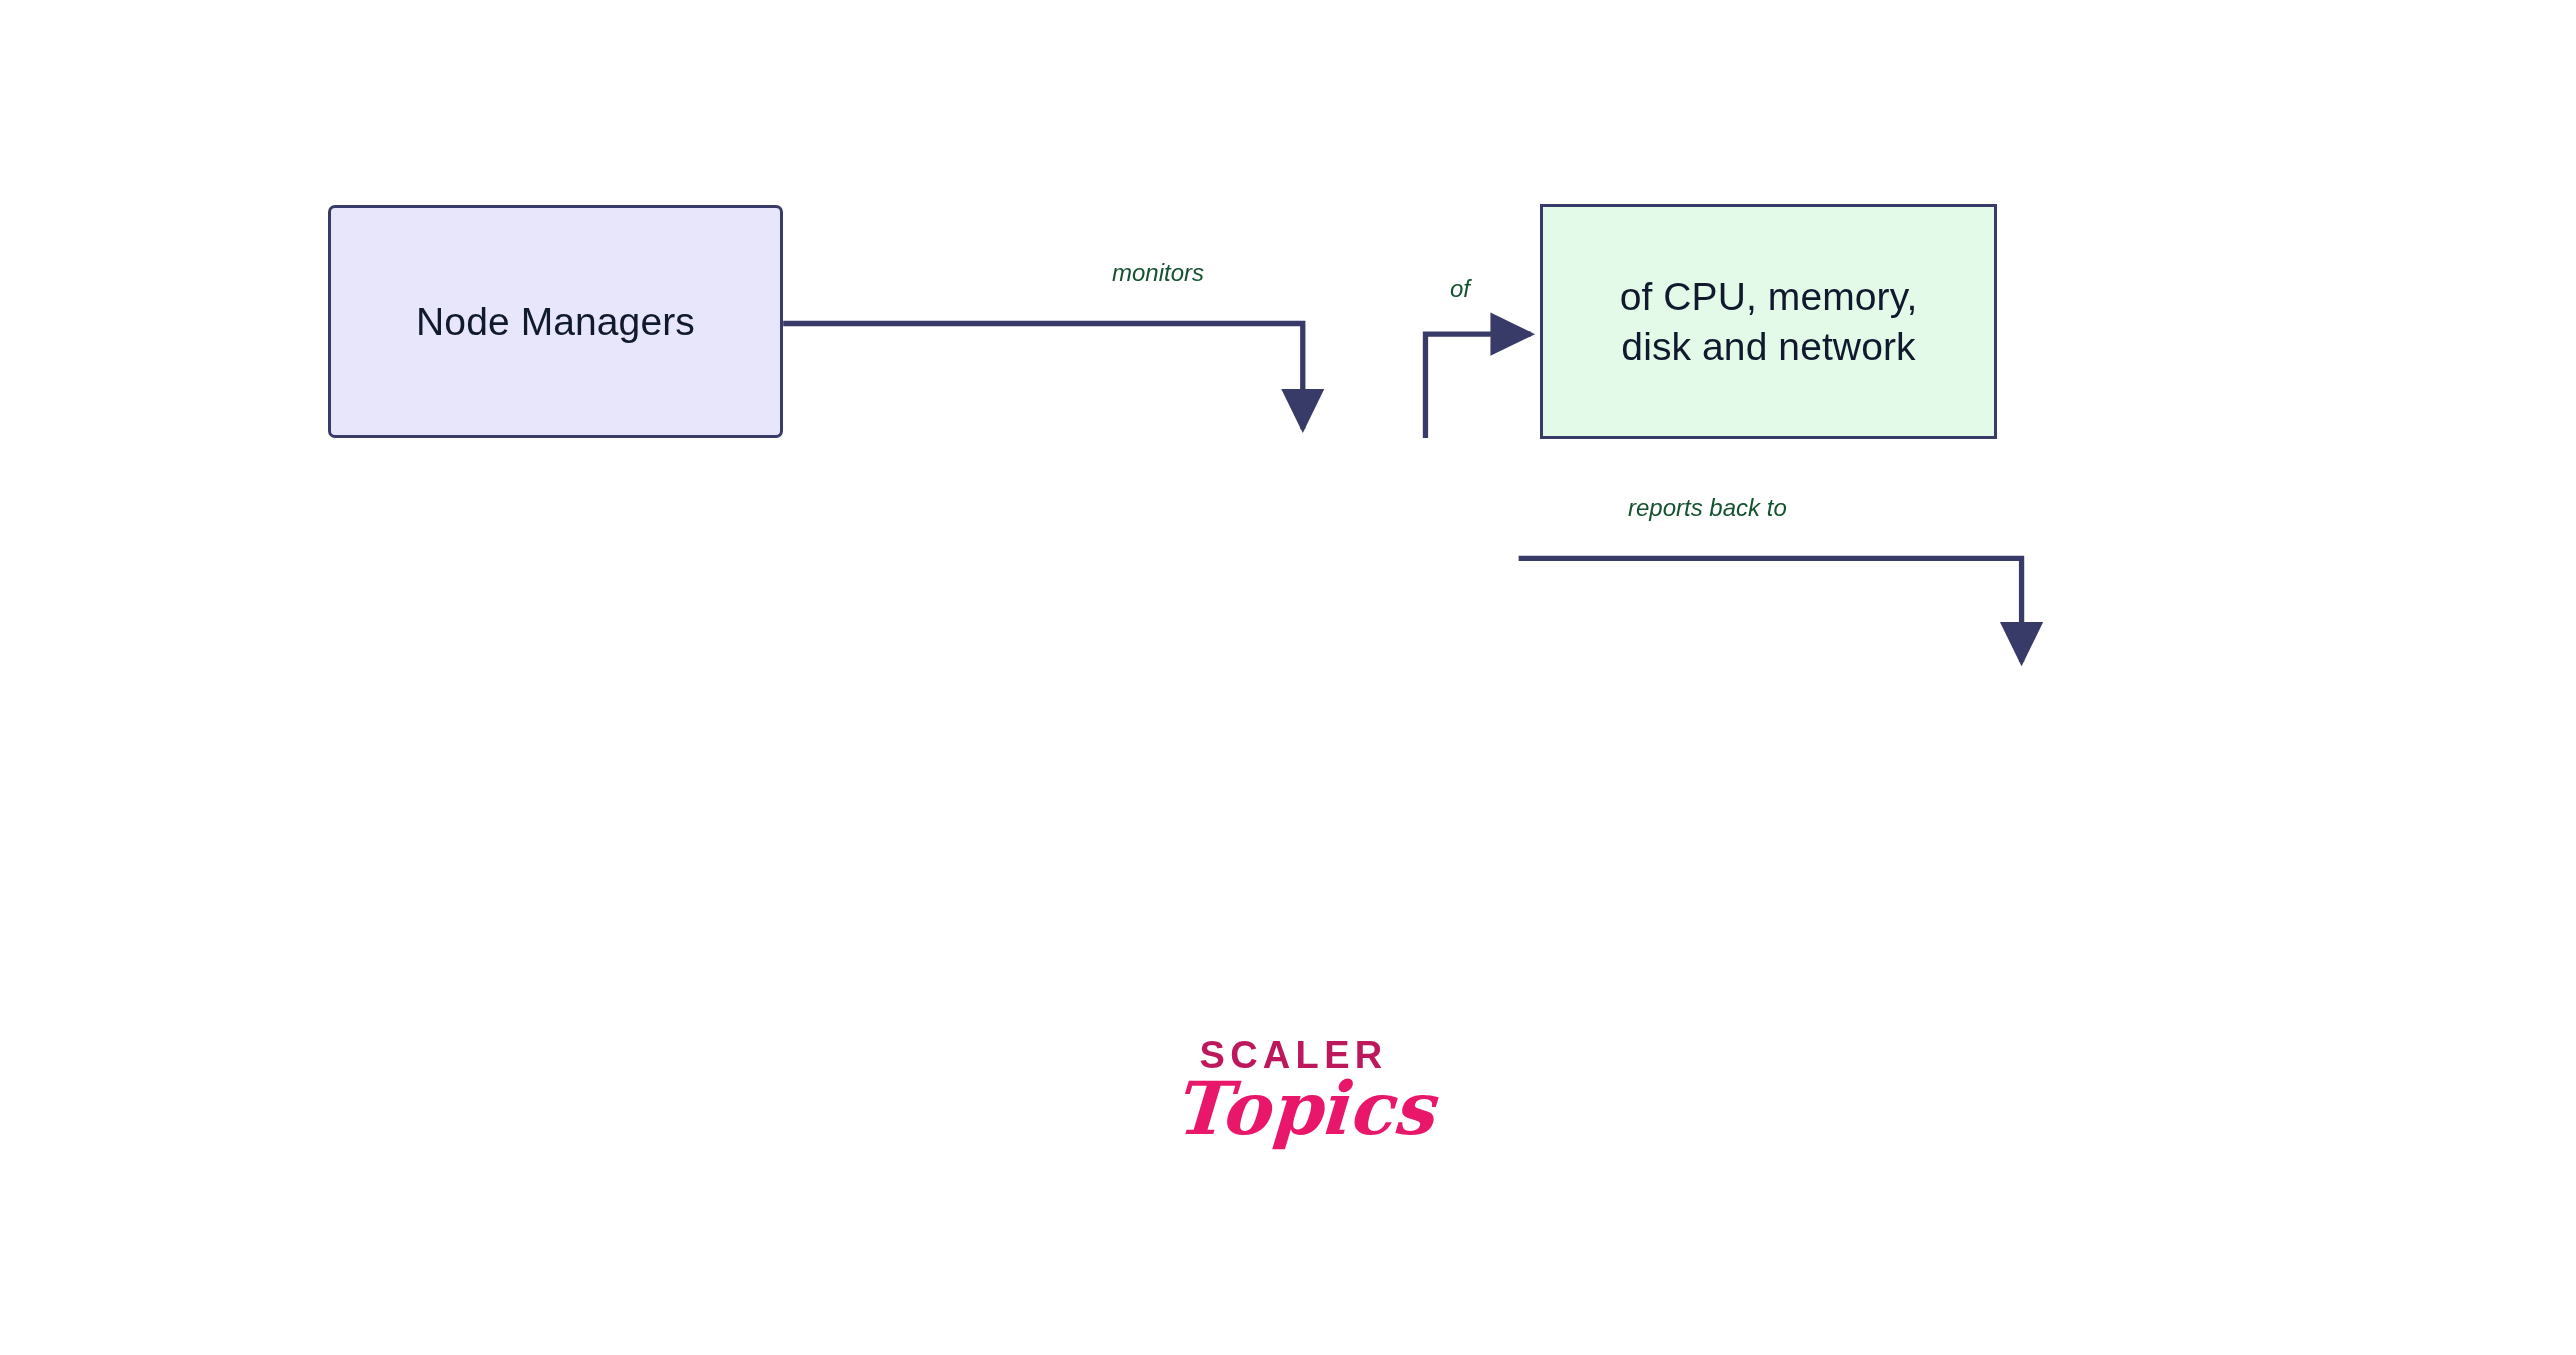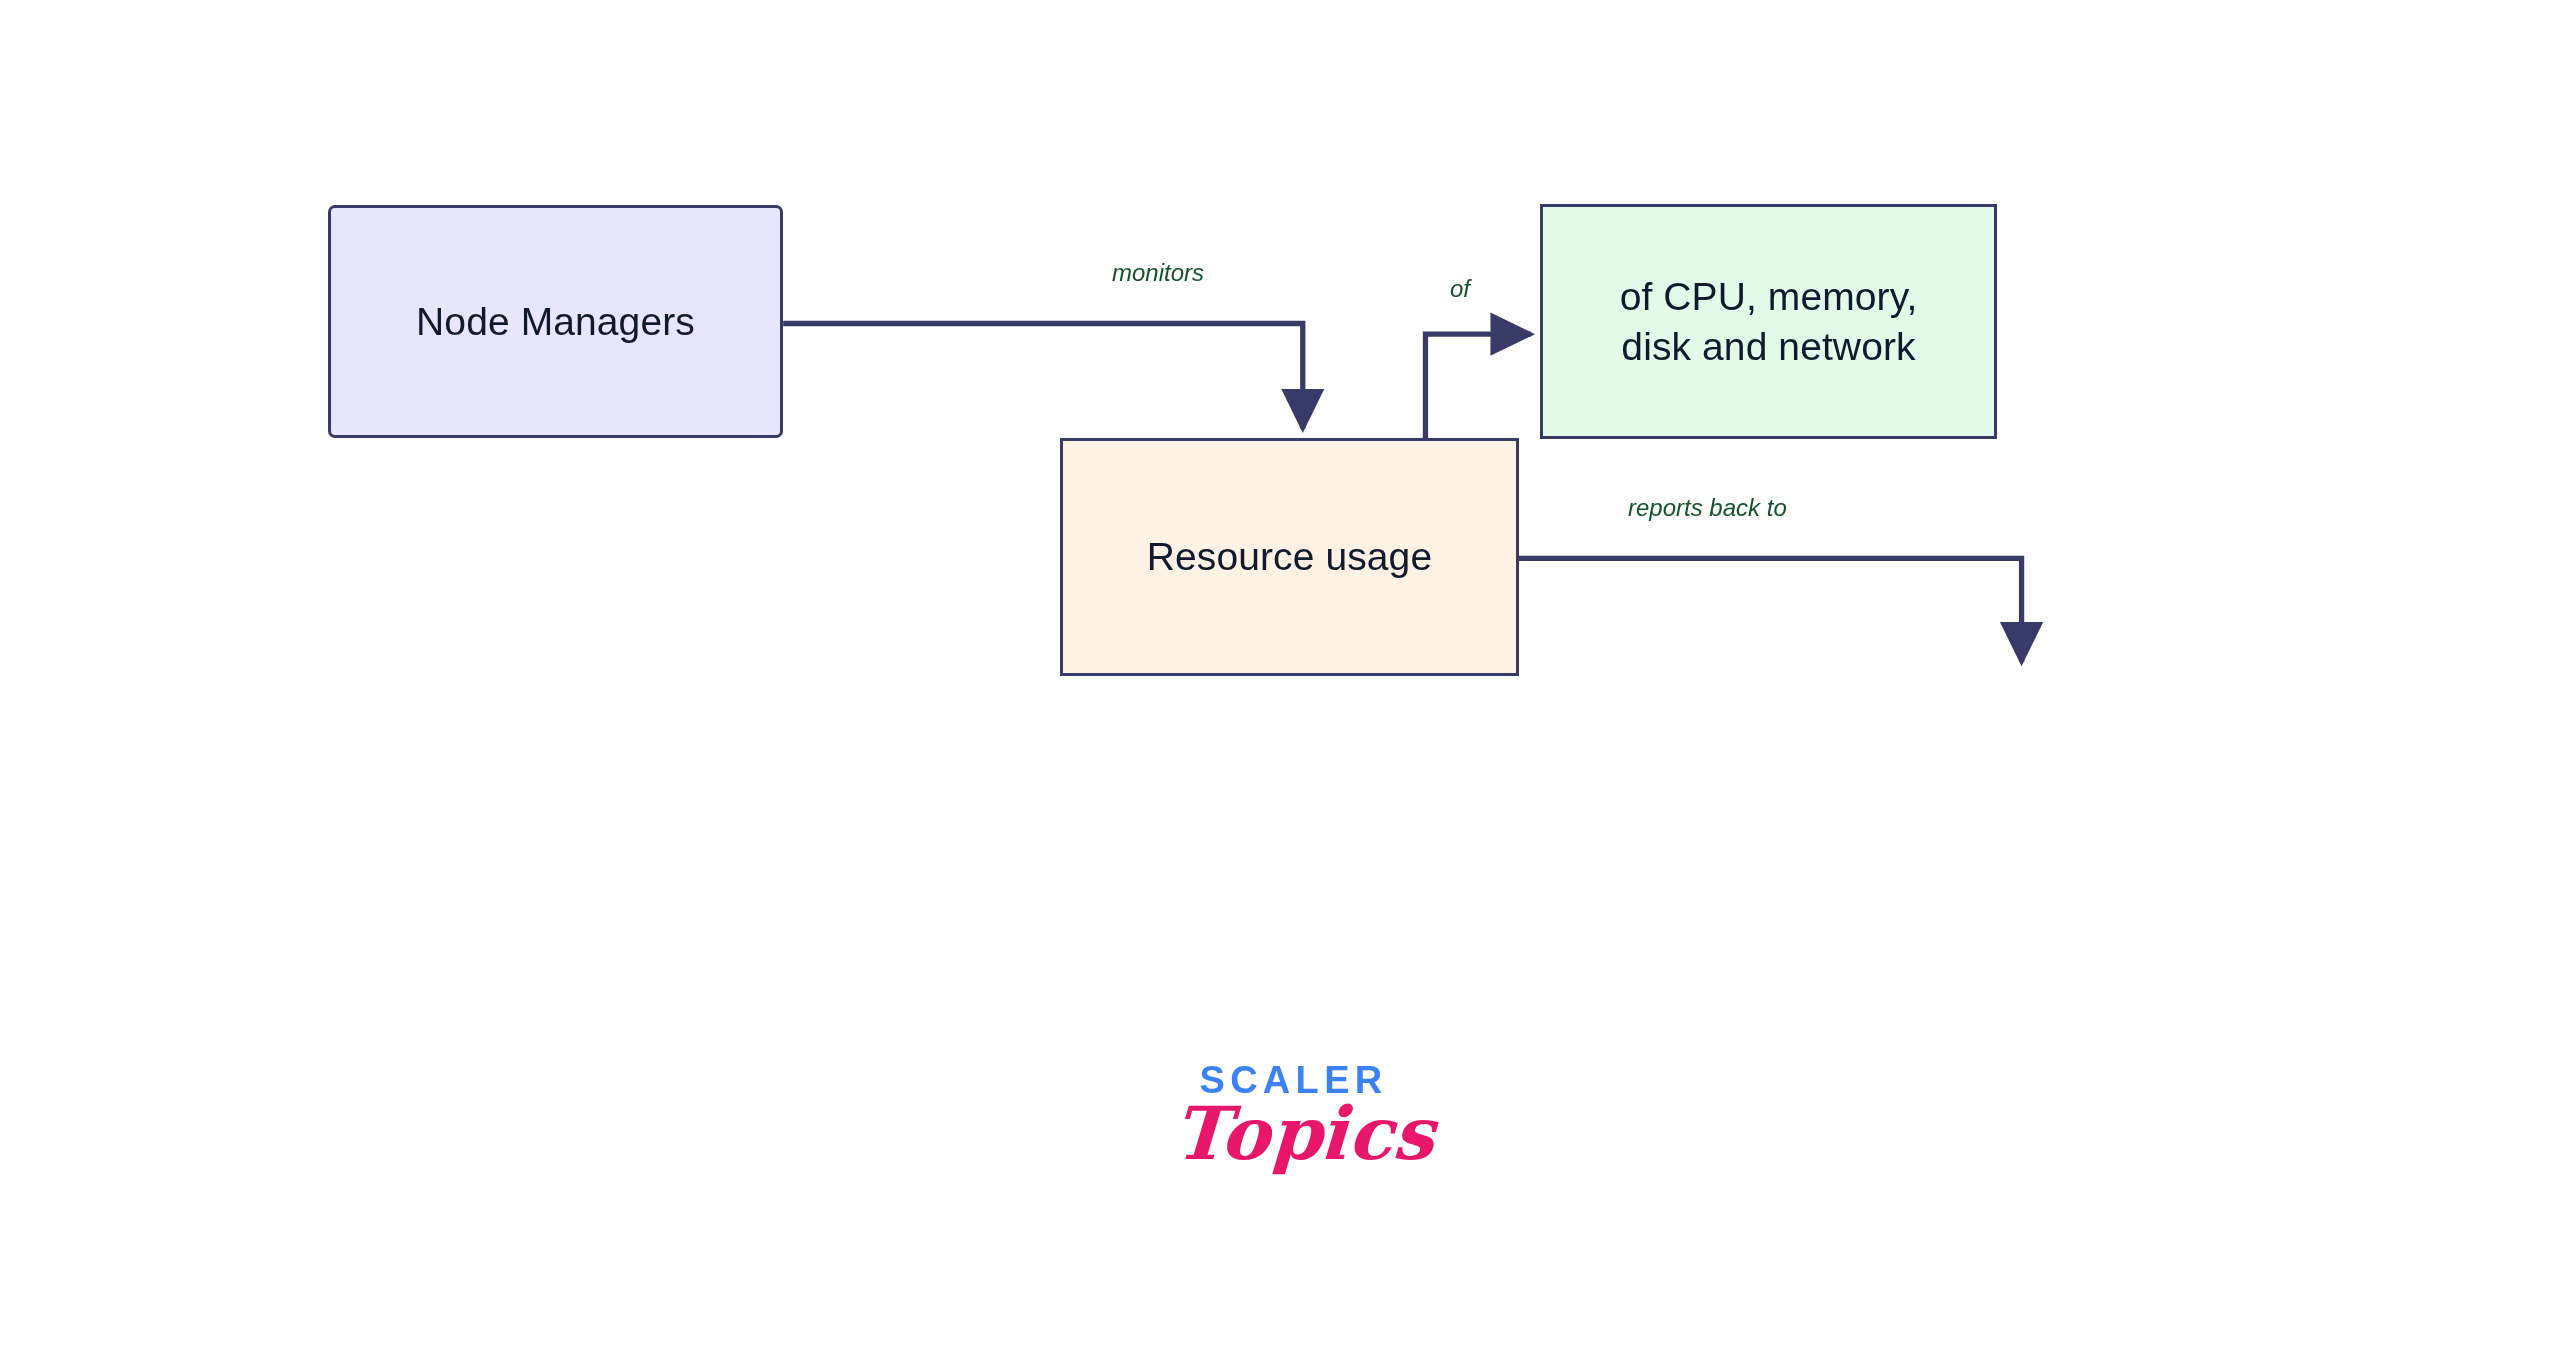"Resource usage" div.node { html: <div> <span>Resource usage</span> </div> -> none }
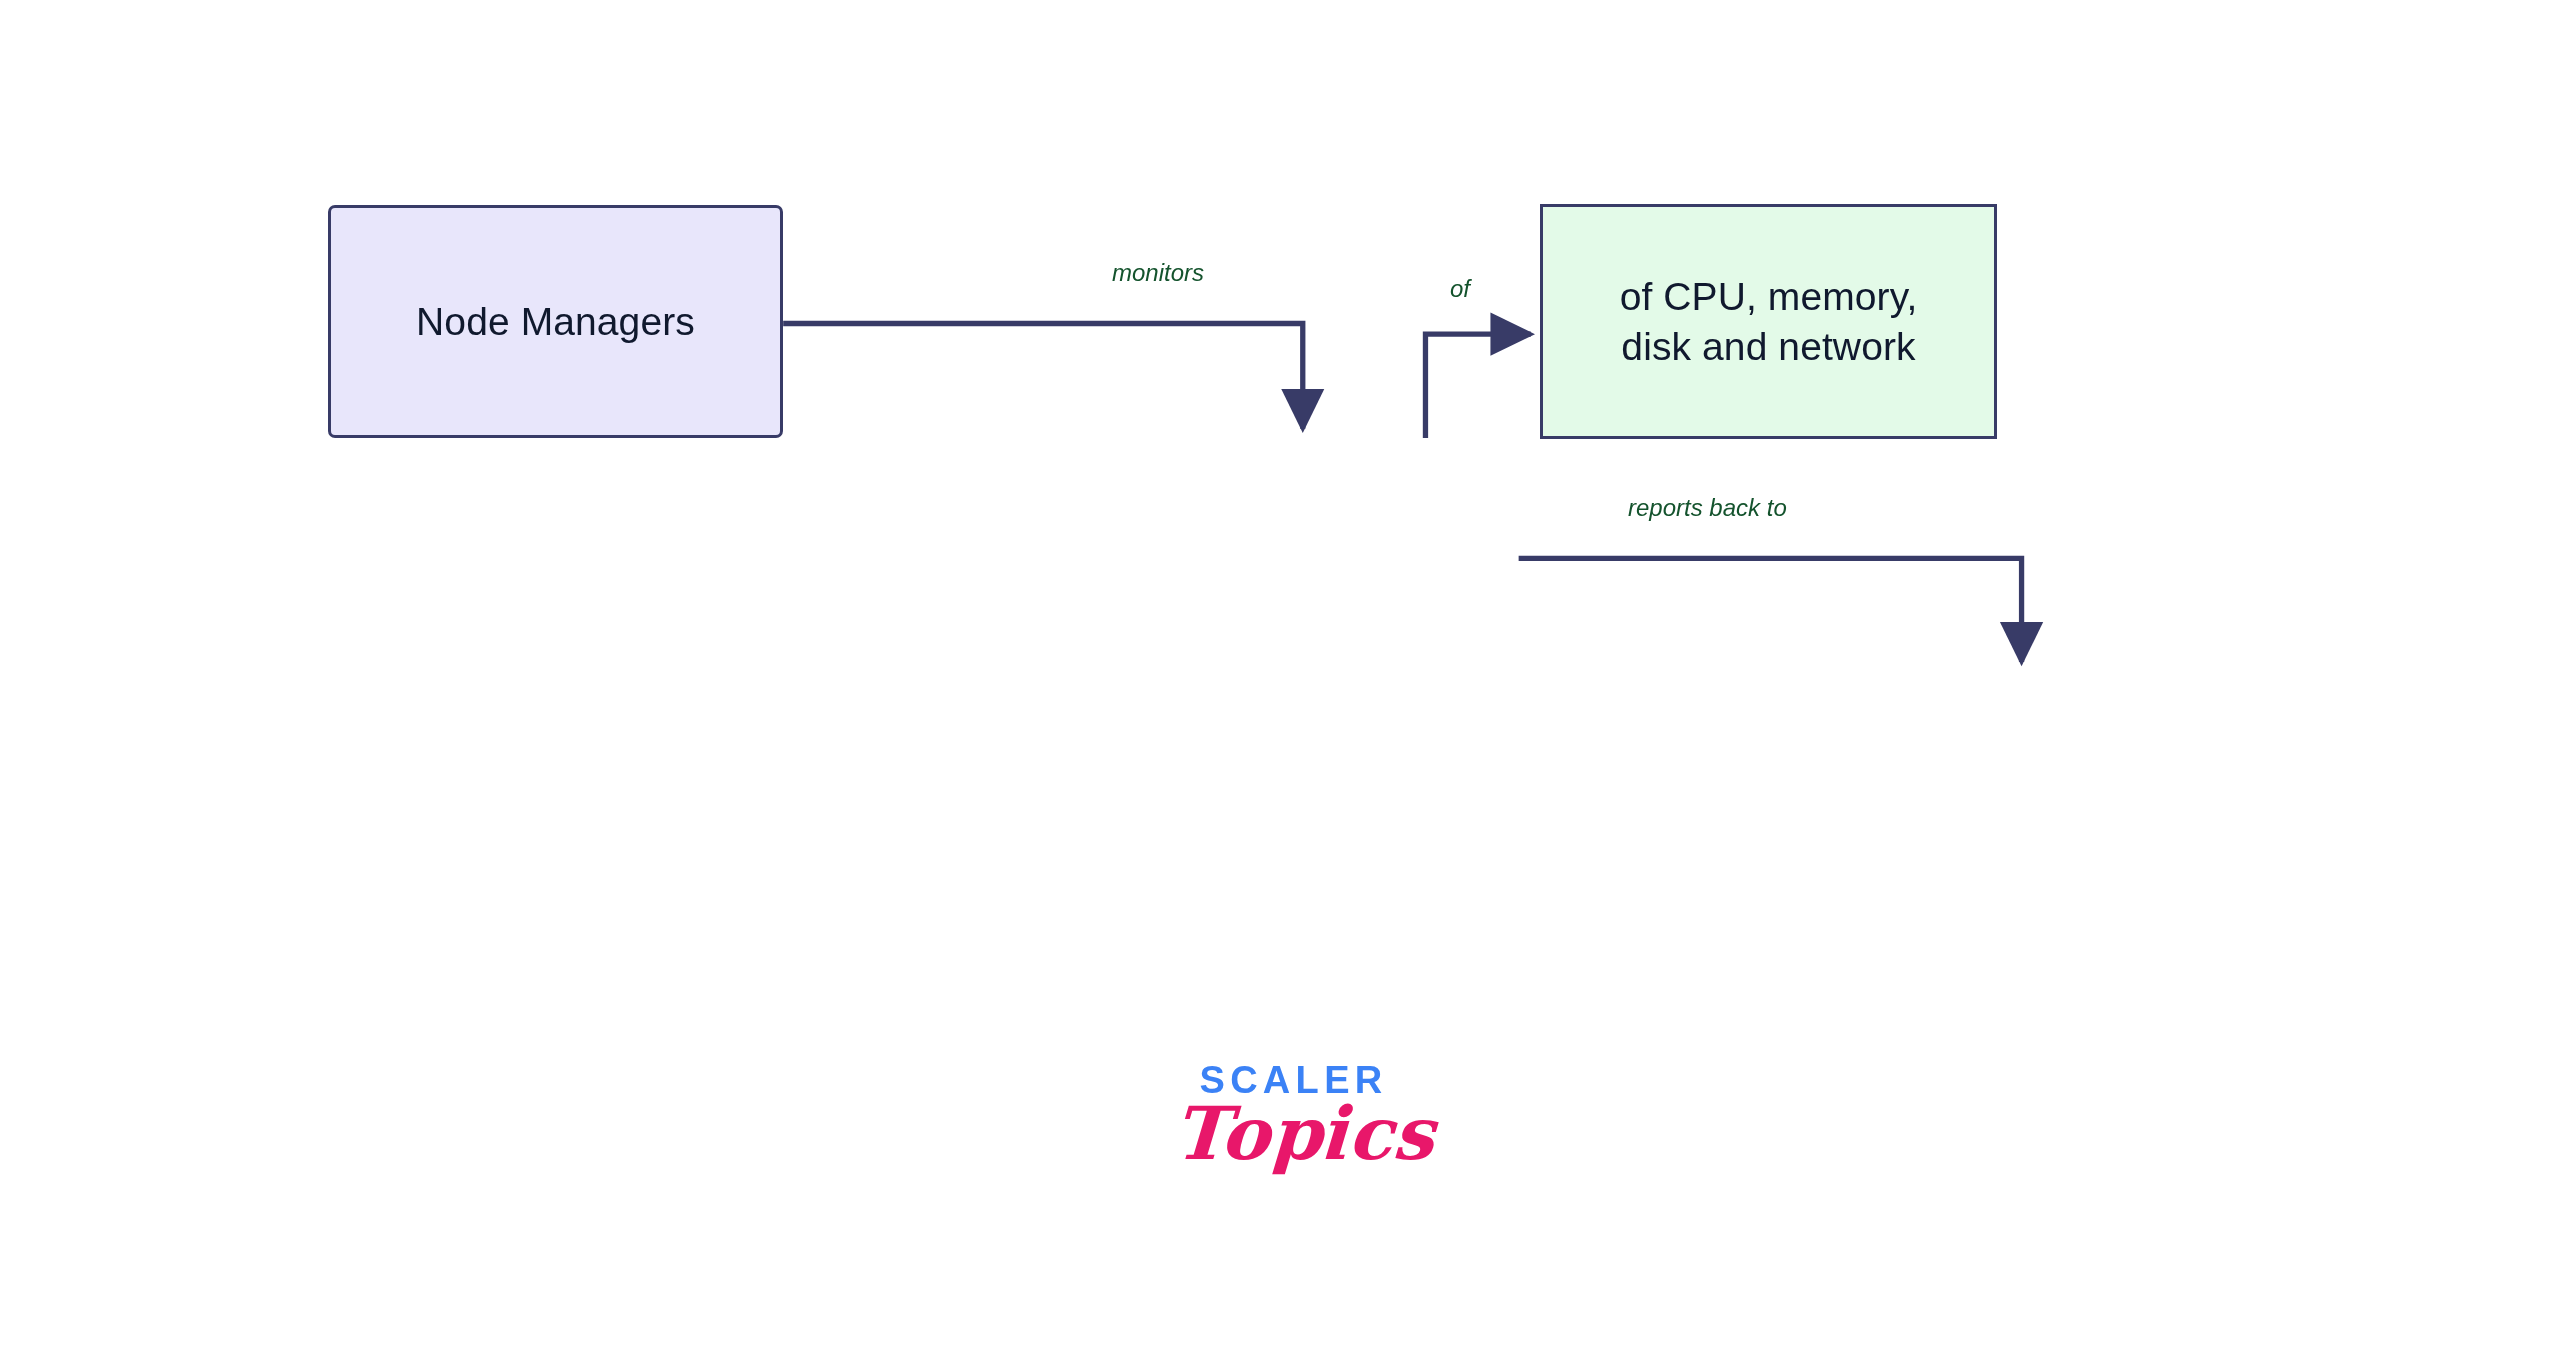"SCALER" #logo .logo-scaler { color: #3b82f6 -> #be185d; margin-top: 25px -> none }
